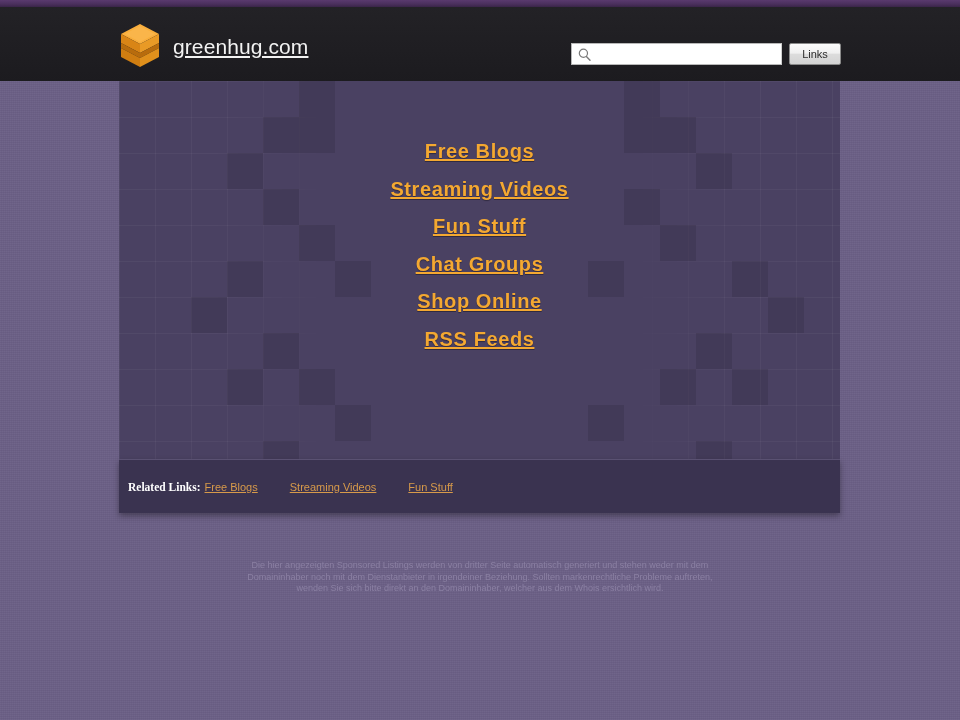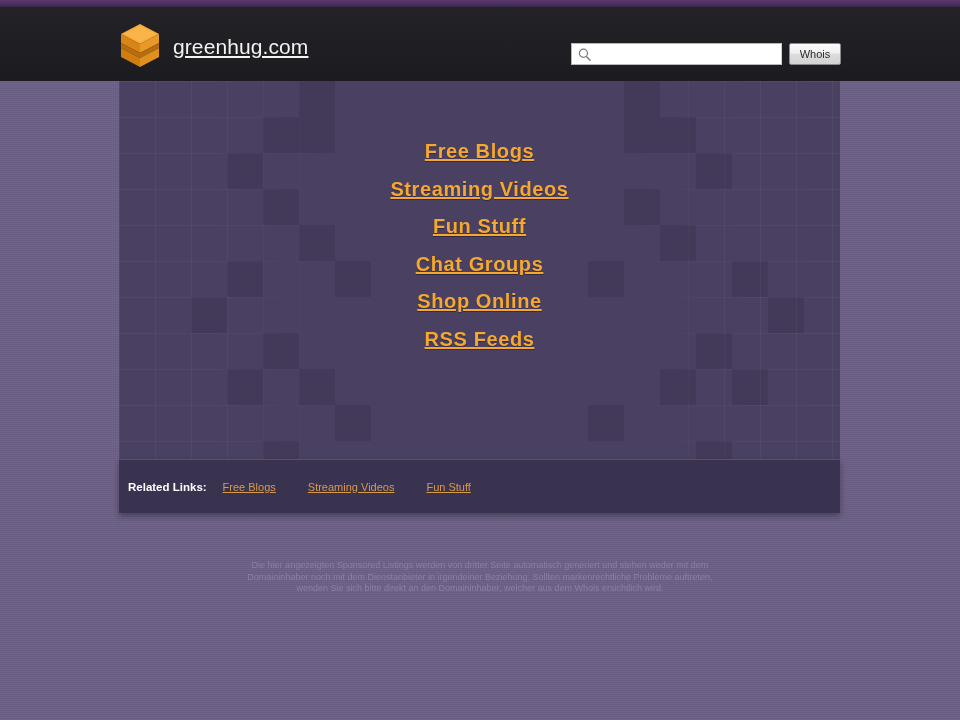"Whois" button { text: Whois -> Links }
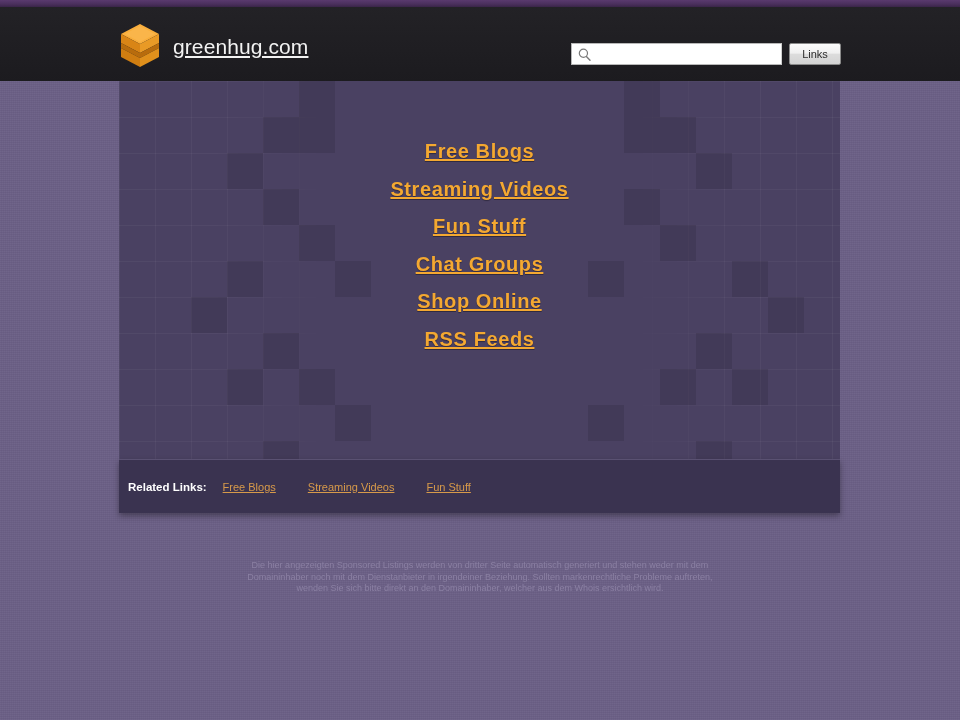"Related Links:" #related-label { font-family: none -> Liberation Serif, serif; margin-right: 16px -> 4px }
